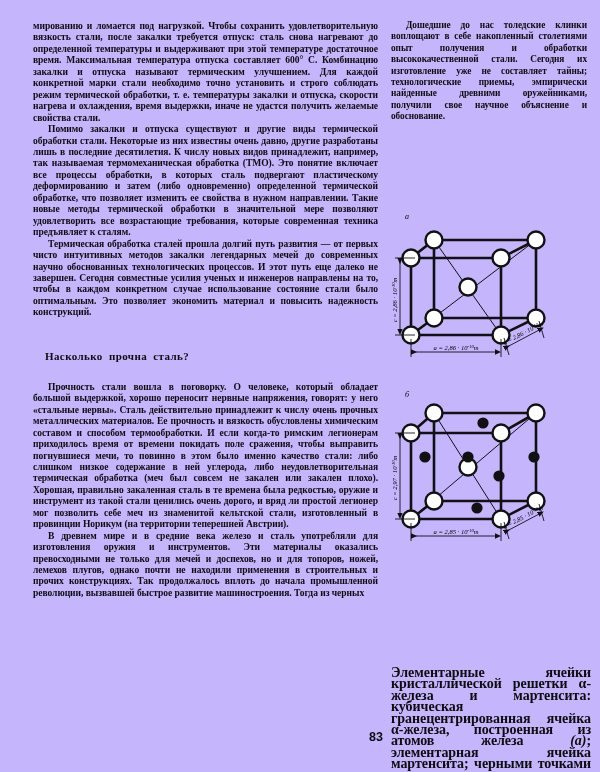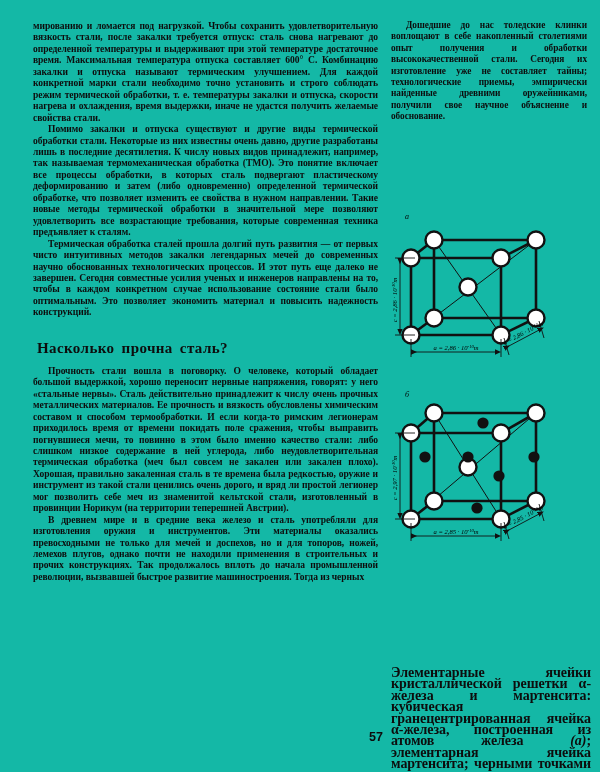"мированию и ломается под нагрузкой." .page { background: #14b8a6 -> #c4b5fd }
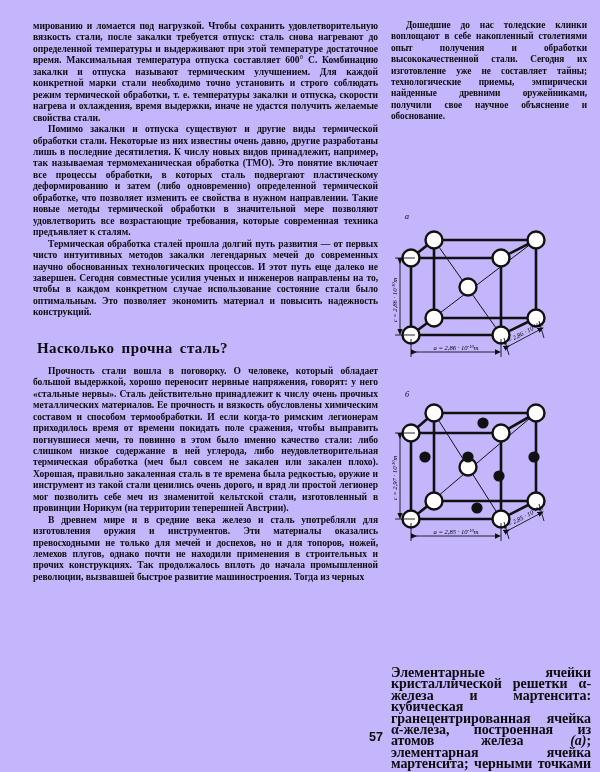"Насколько прочна сталь?" h2.section-head { font-size: 15px -> 11px; margin: 4px -> 12px }
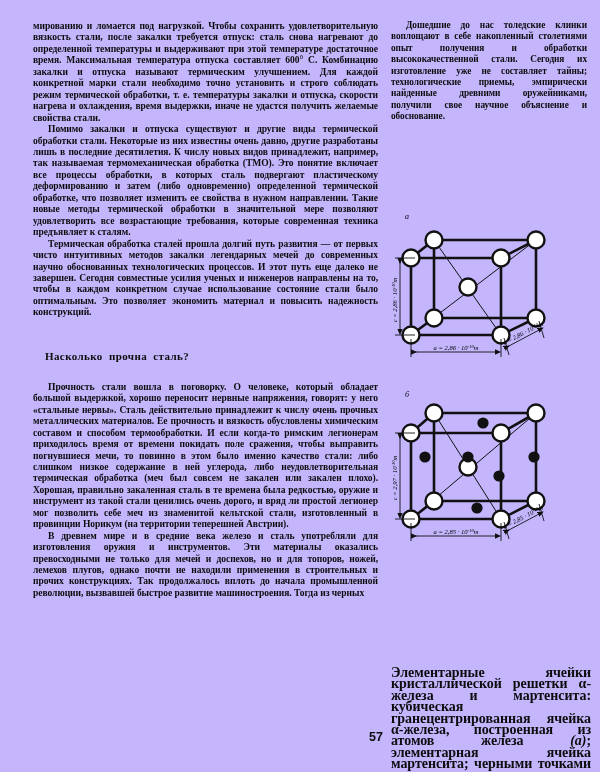"57" div.page-number { text: 57 -> 83 }
